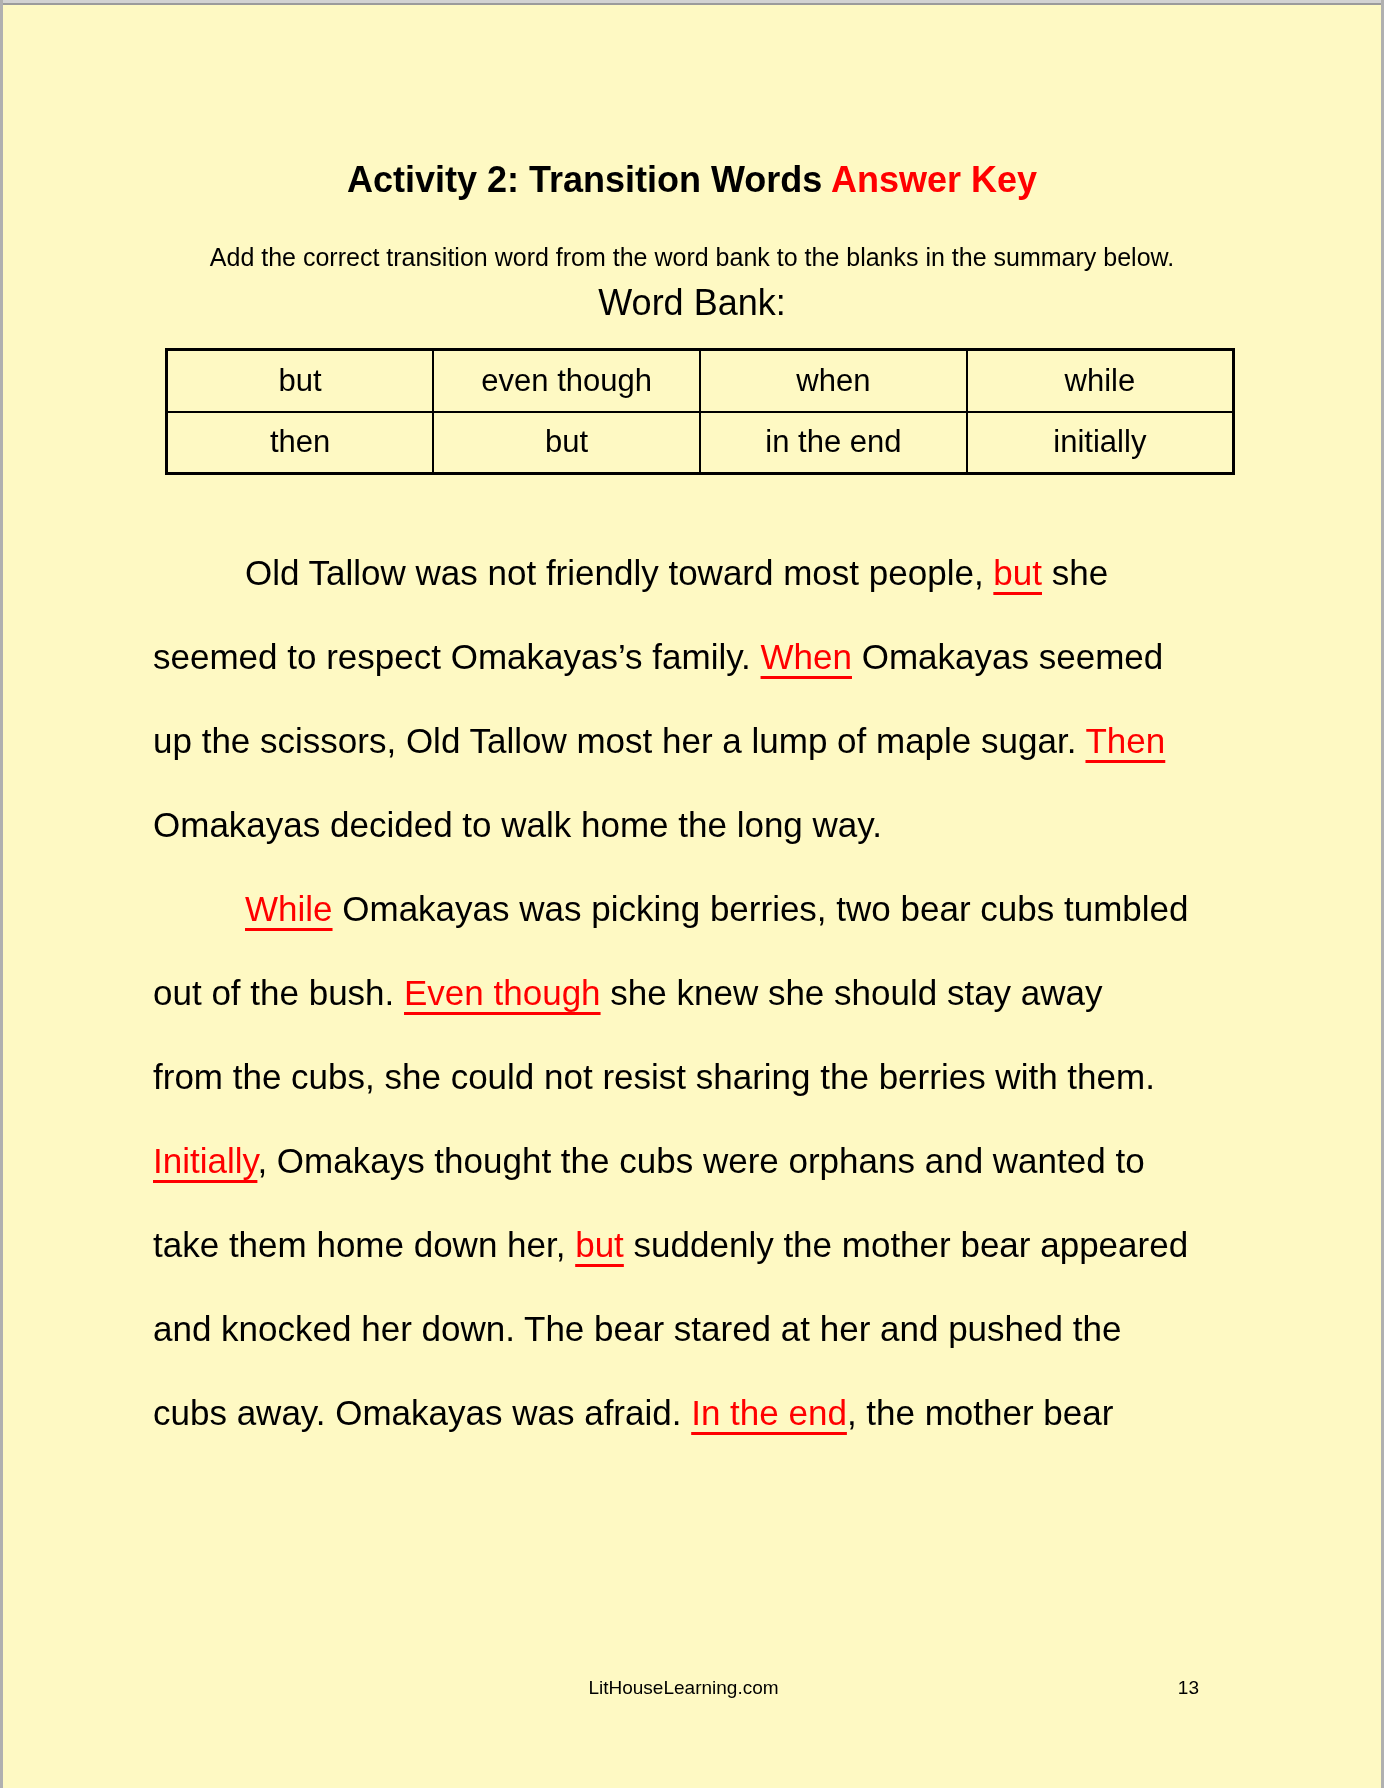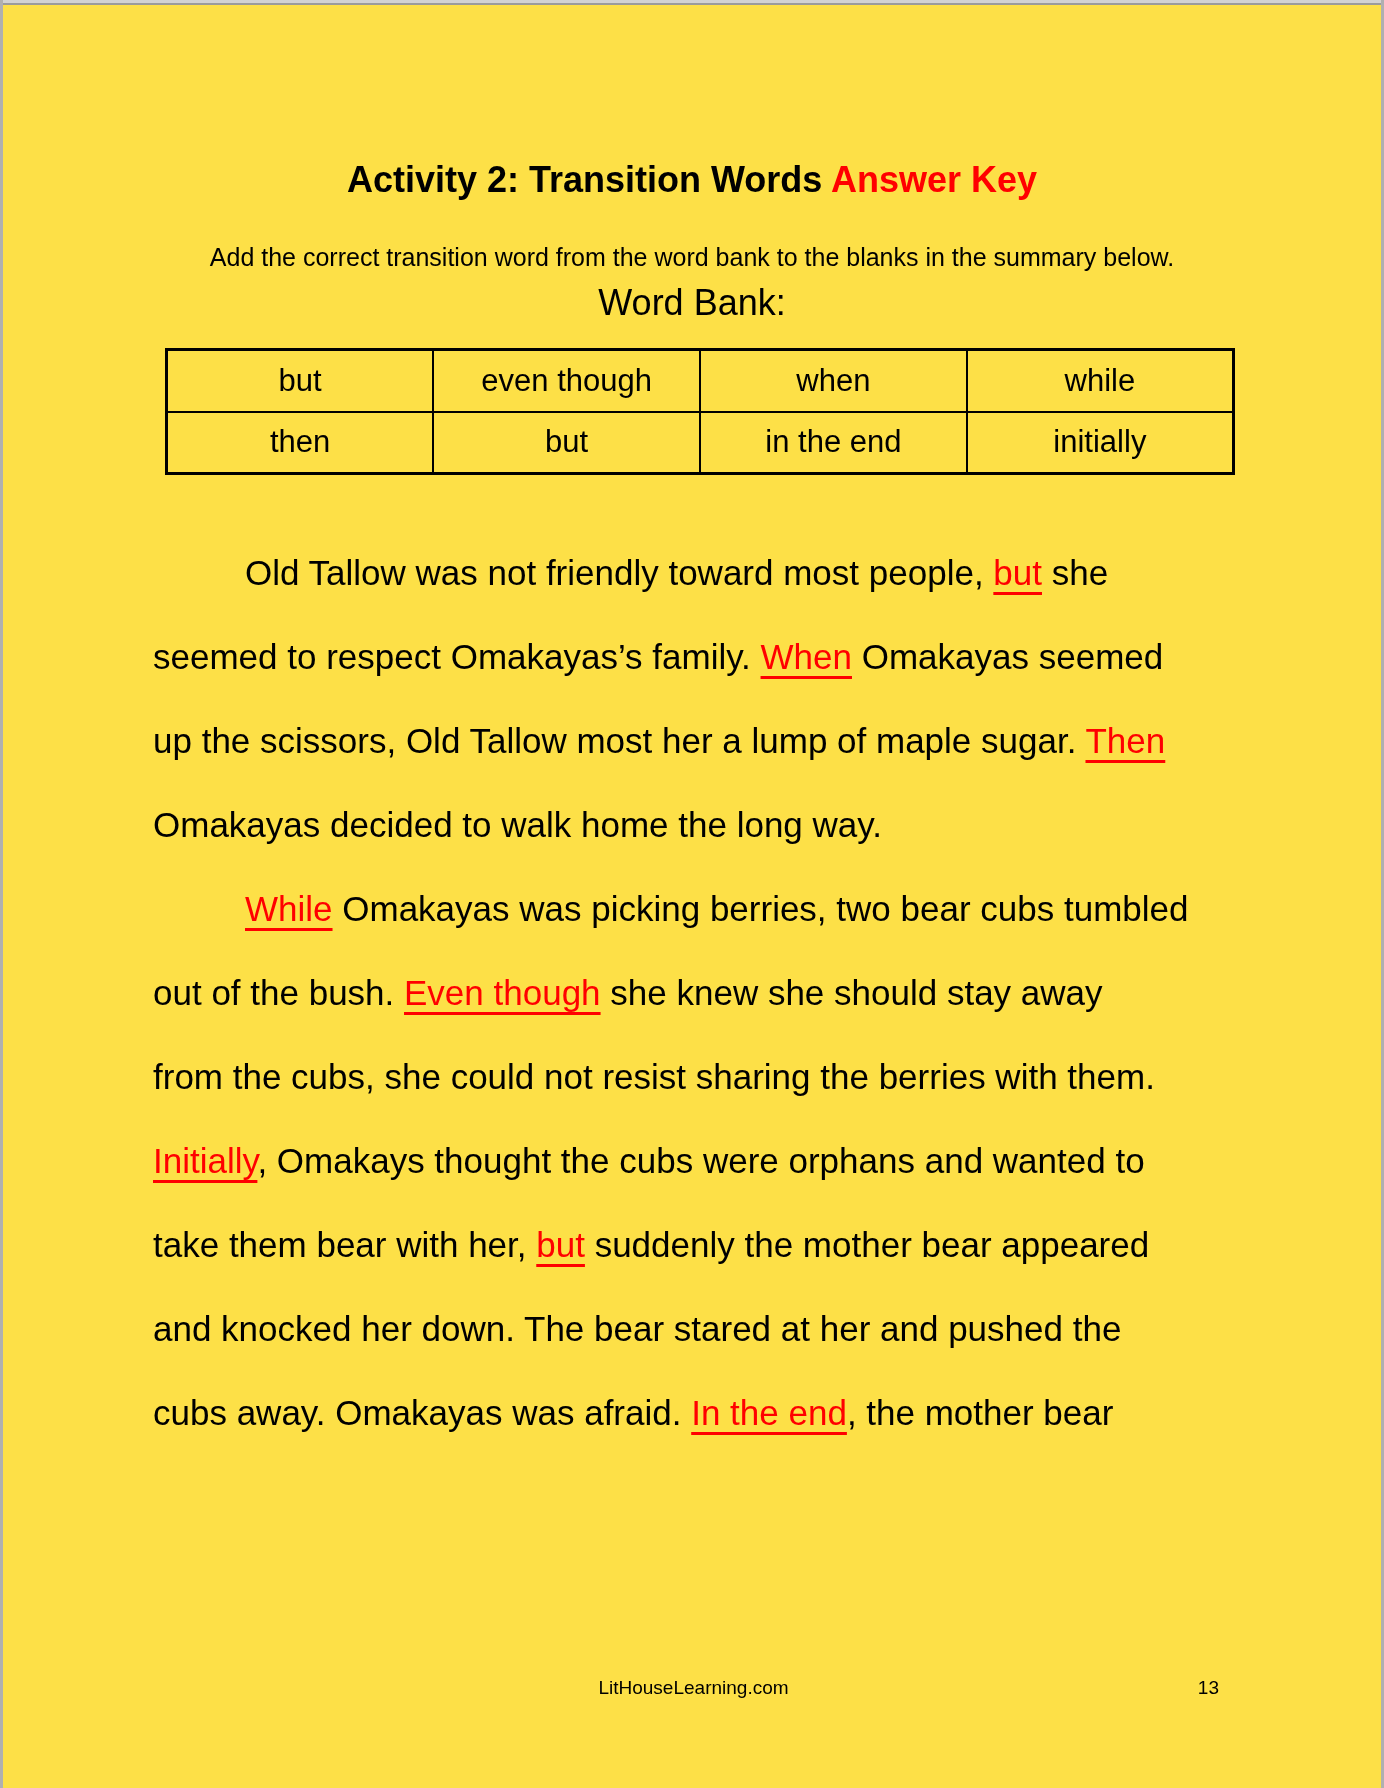"Activity 2: Transition Words Answer" .page { background: #fde047 -> #fef9c3 }
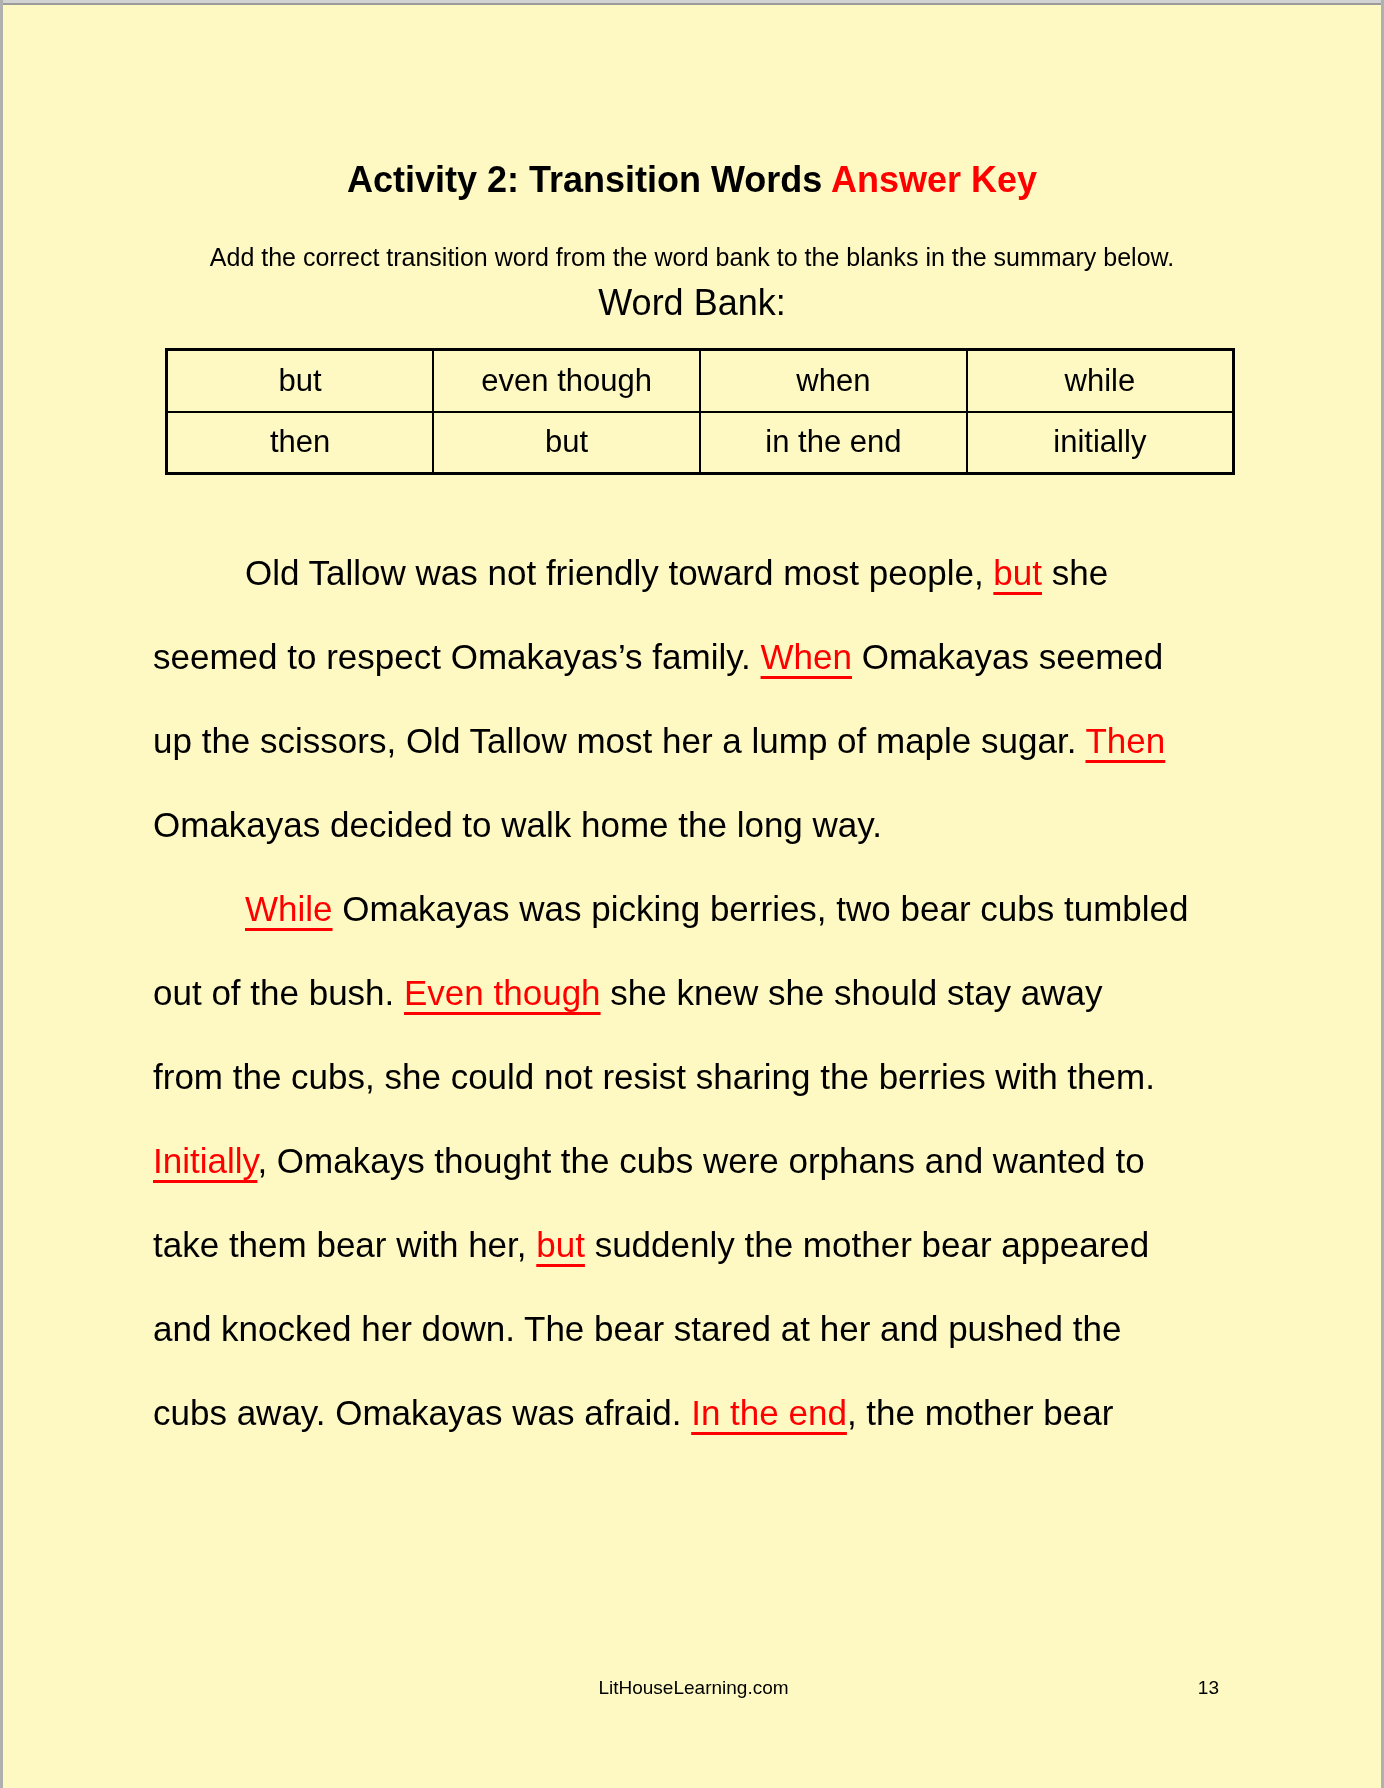"take them bear with her," span { text: bear with -> home down }
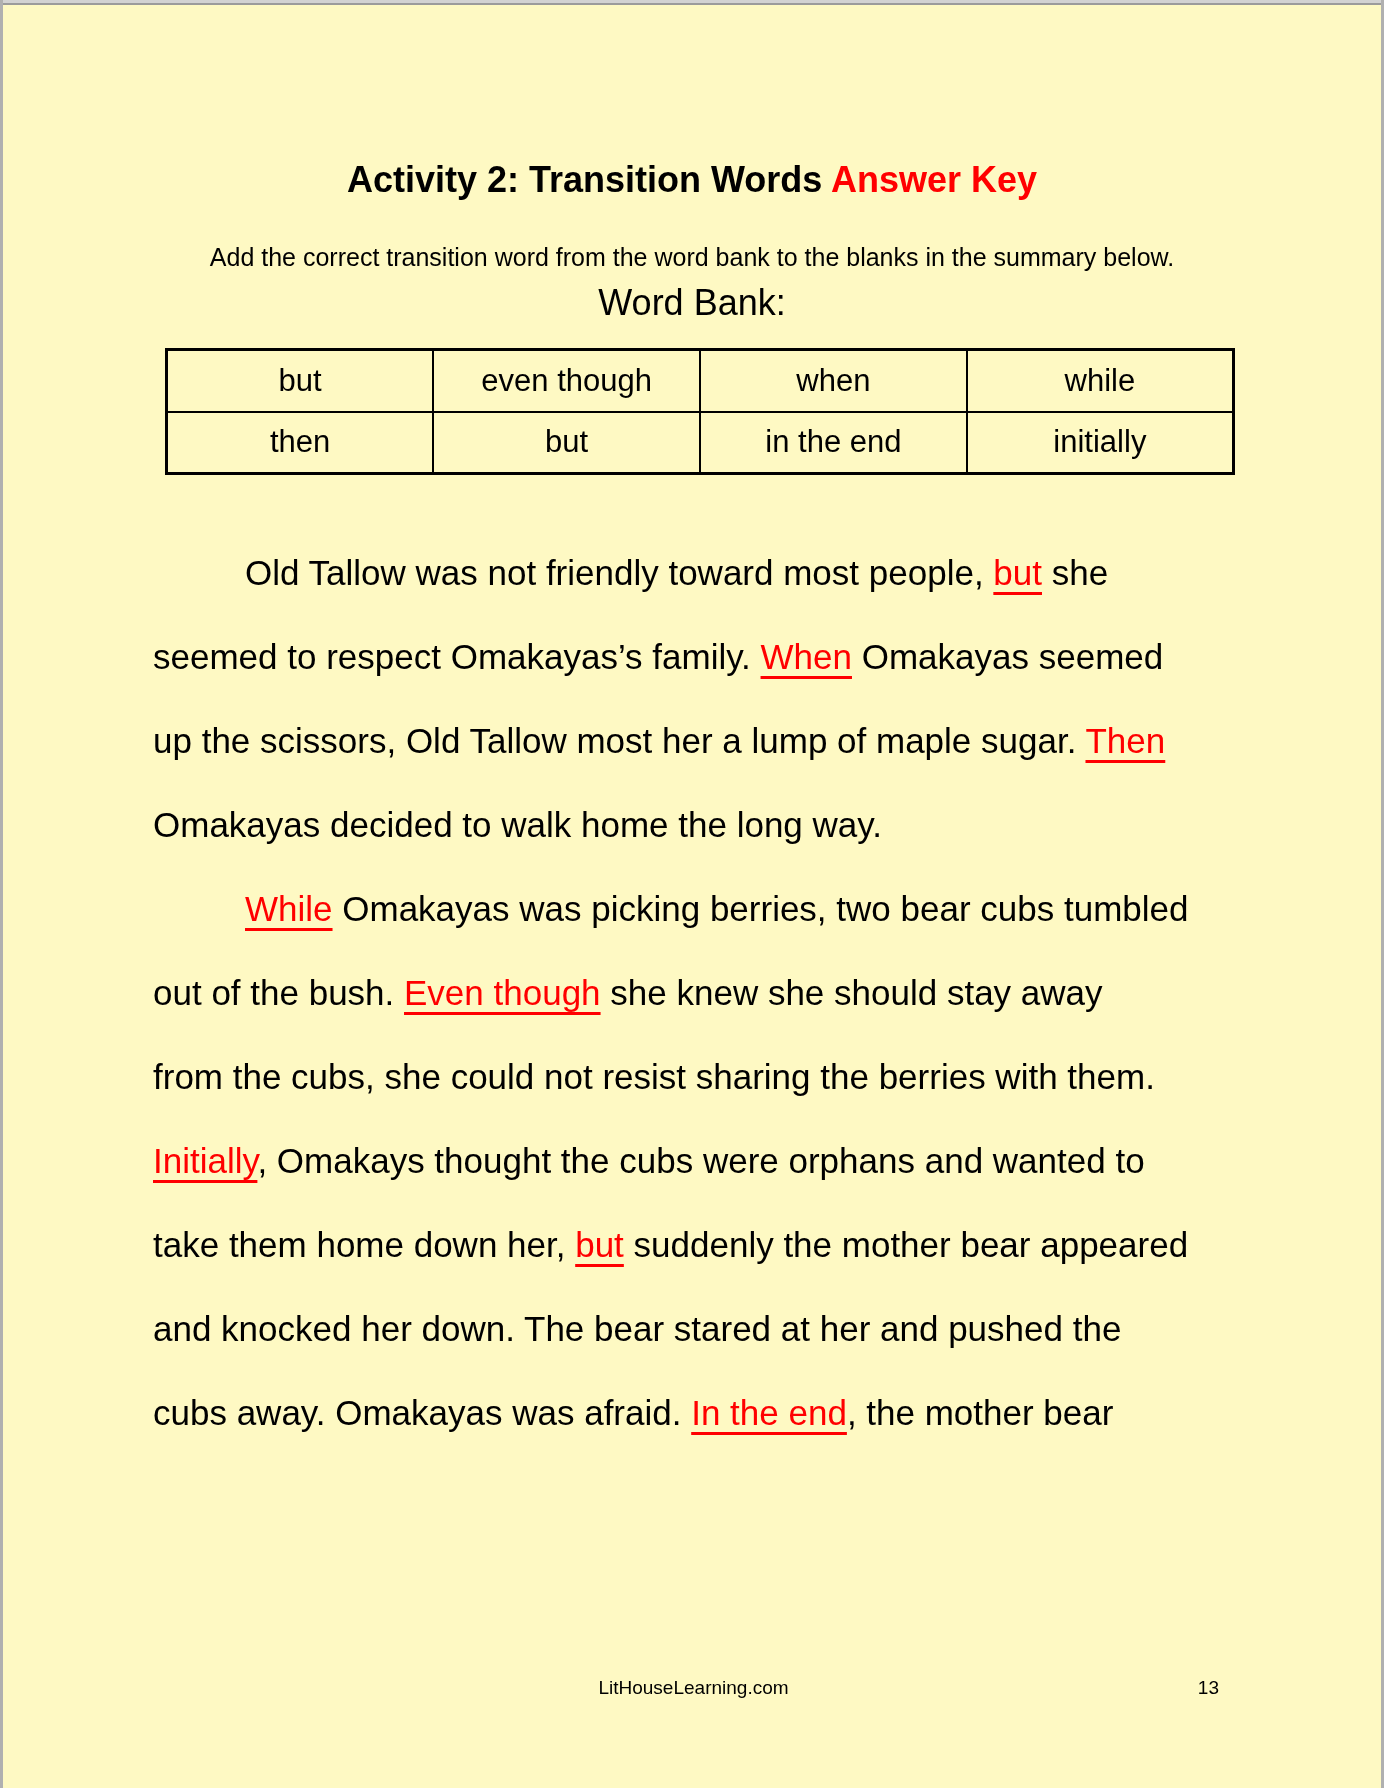"LitHouseLearning.com" .footer { right: 147px -> 167px }
